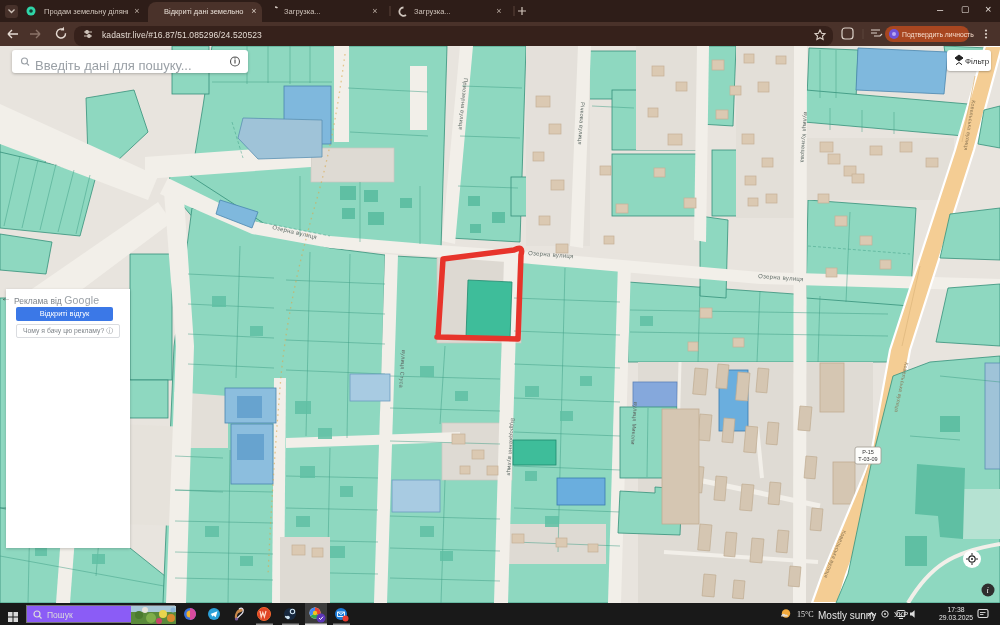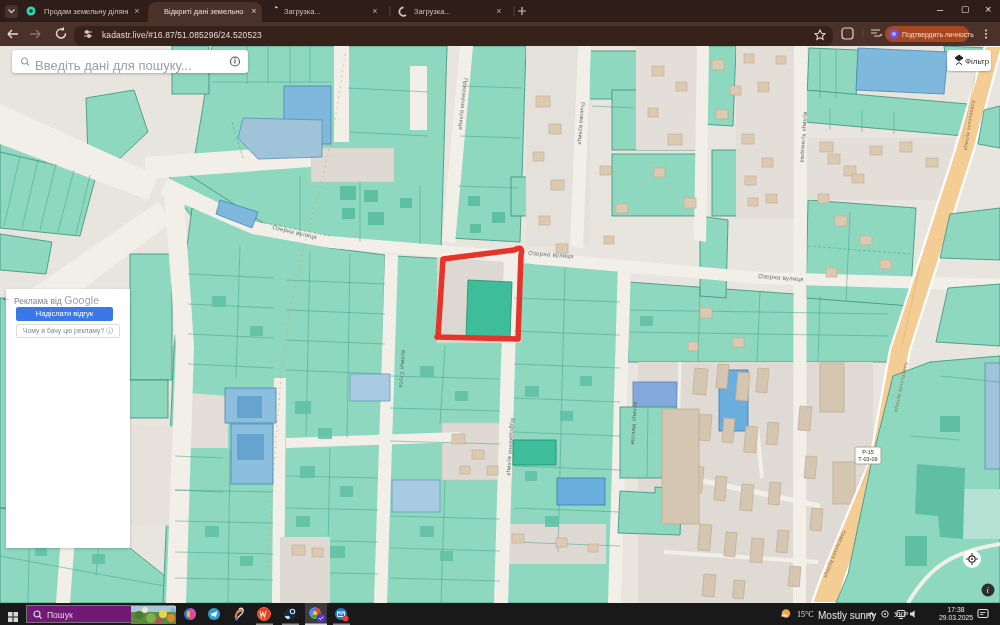"Надіслати відгук" div.bluebtn { text: Надіслати -> Відкриті }
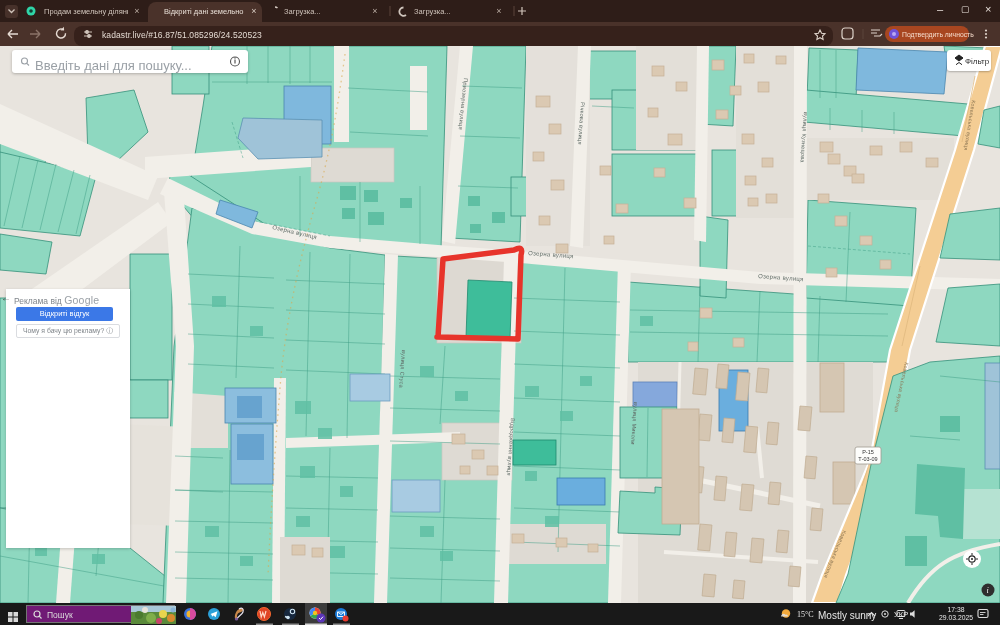"Пошук" #tsearch { background: #701a75 -> #8b5cf6 }
